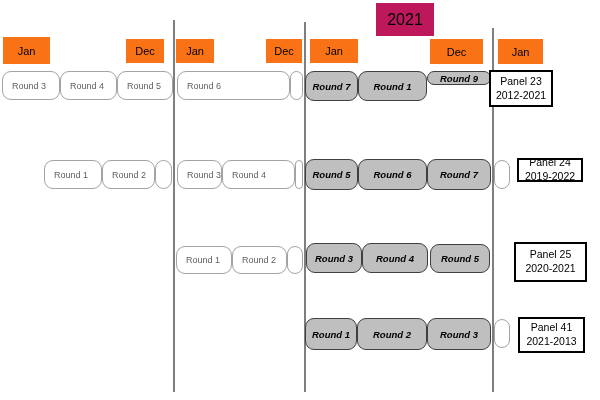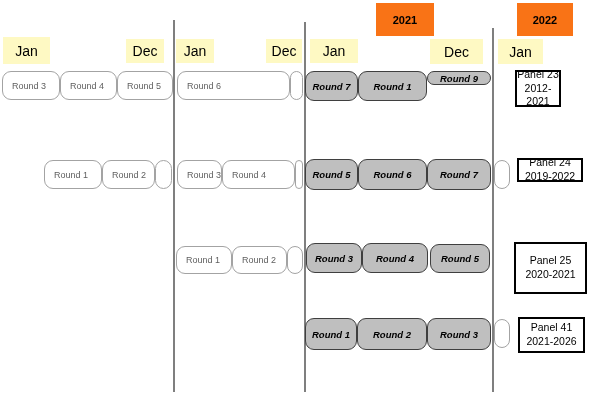"2021" .yearbox { background: #f97316 -> #be185d; font-size: 11px -> 16px; font-weight: bold -> normal }
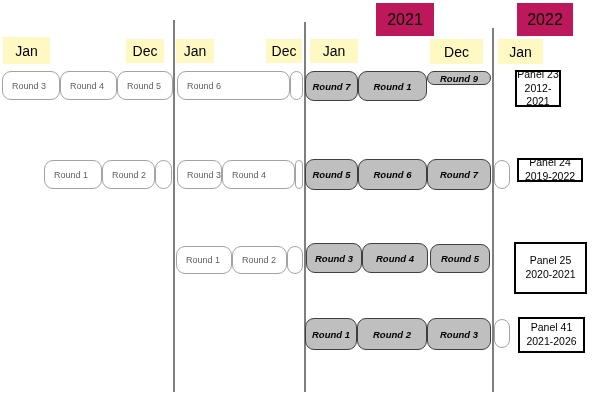"2022" div.yearbox { html: <div>2022</div> -> none }
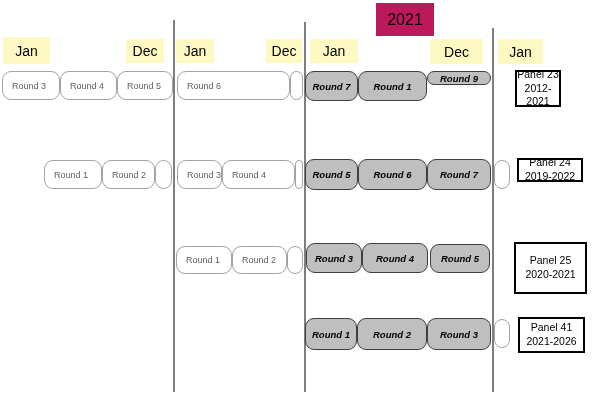"Jan" .monthbox { background: #fef9c3 -> #f97316; font-size: 14px -> 11px }
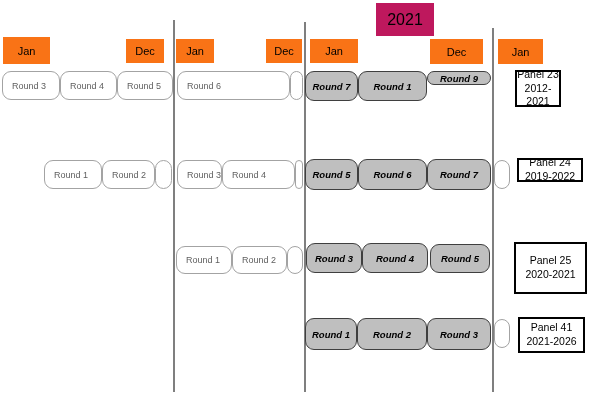"Panel 23" div.panelbox { left: 515px -> 489px; width: 46px -> 64px }
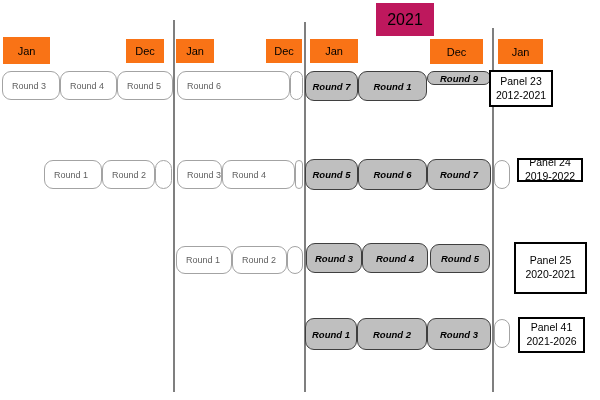"Panel 25" div.panelbox { height: 52px -> 40px }
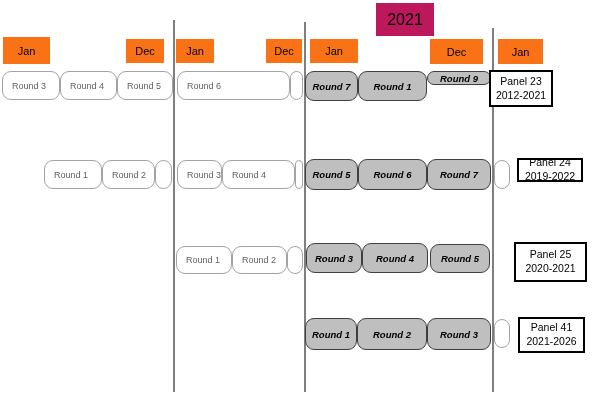"2021-2026" div { text: 2021-2026 -> 2021-2013 }
